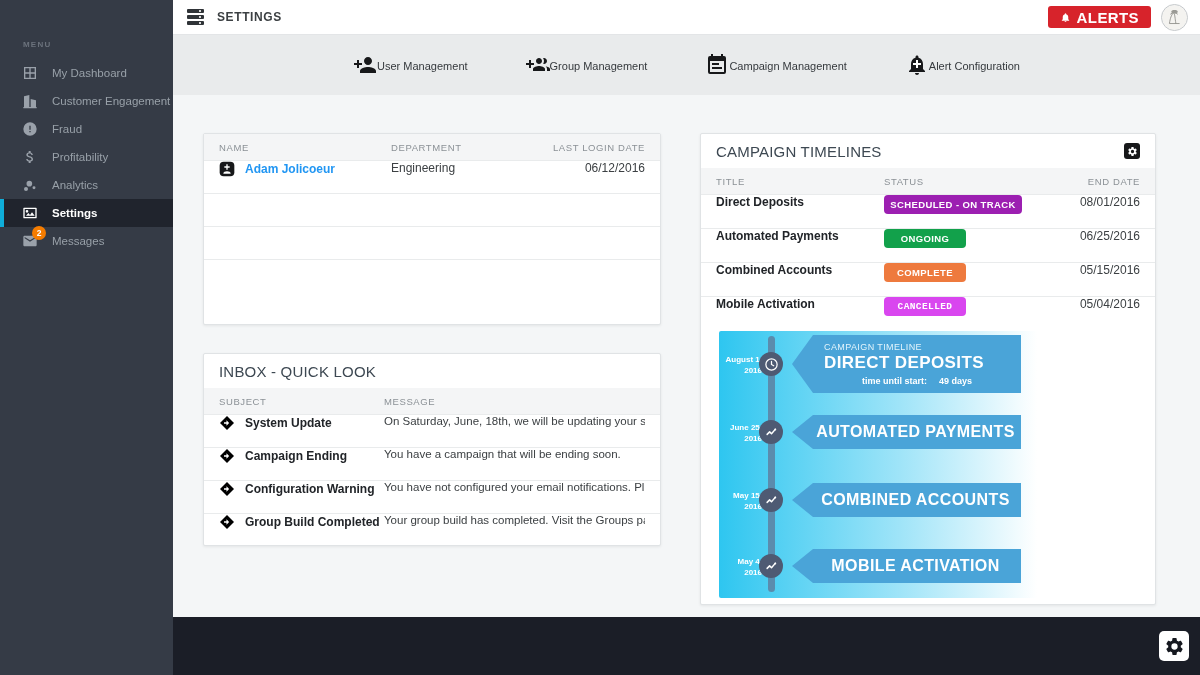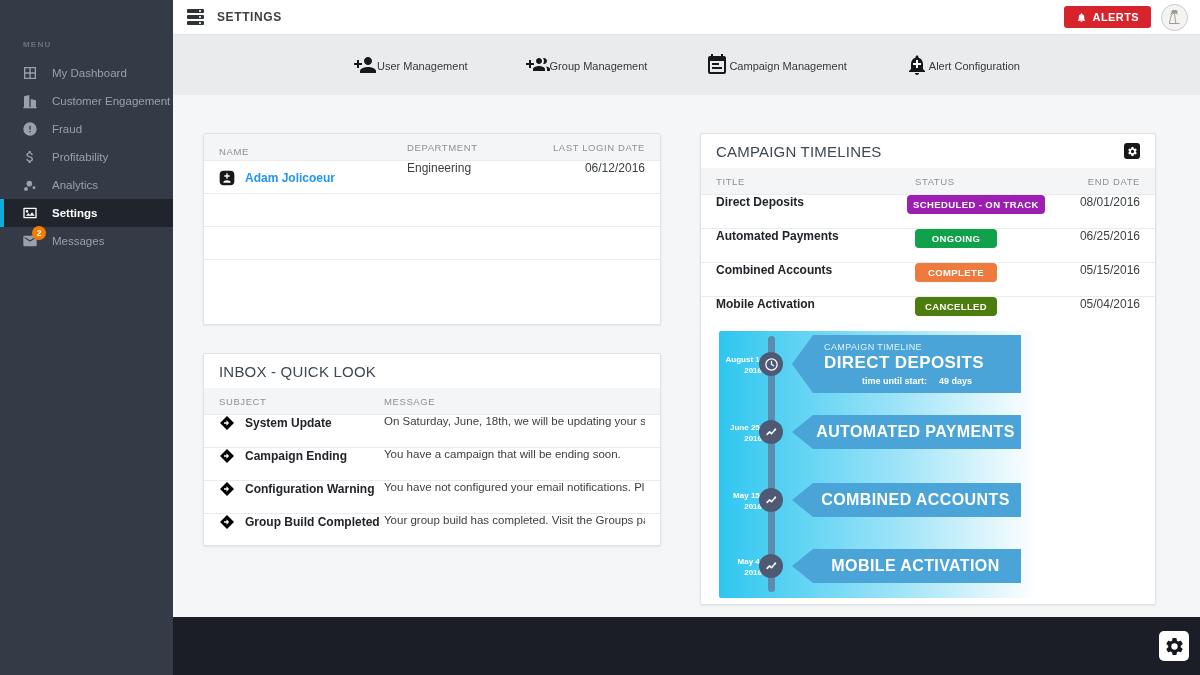"ALERTS" .alerts-btn { font-size: 11px -> 15px }
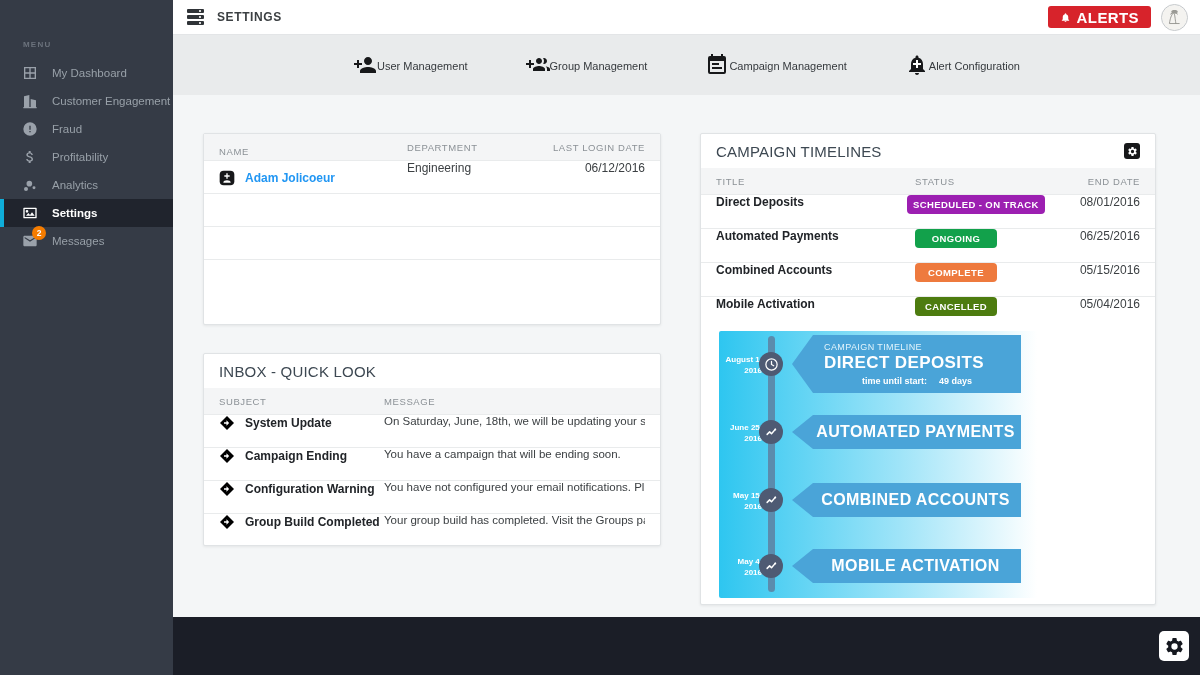"NAME" .col-name { margin-top: 9px -> none; width: 188px -> 172px }
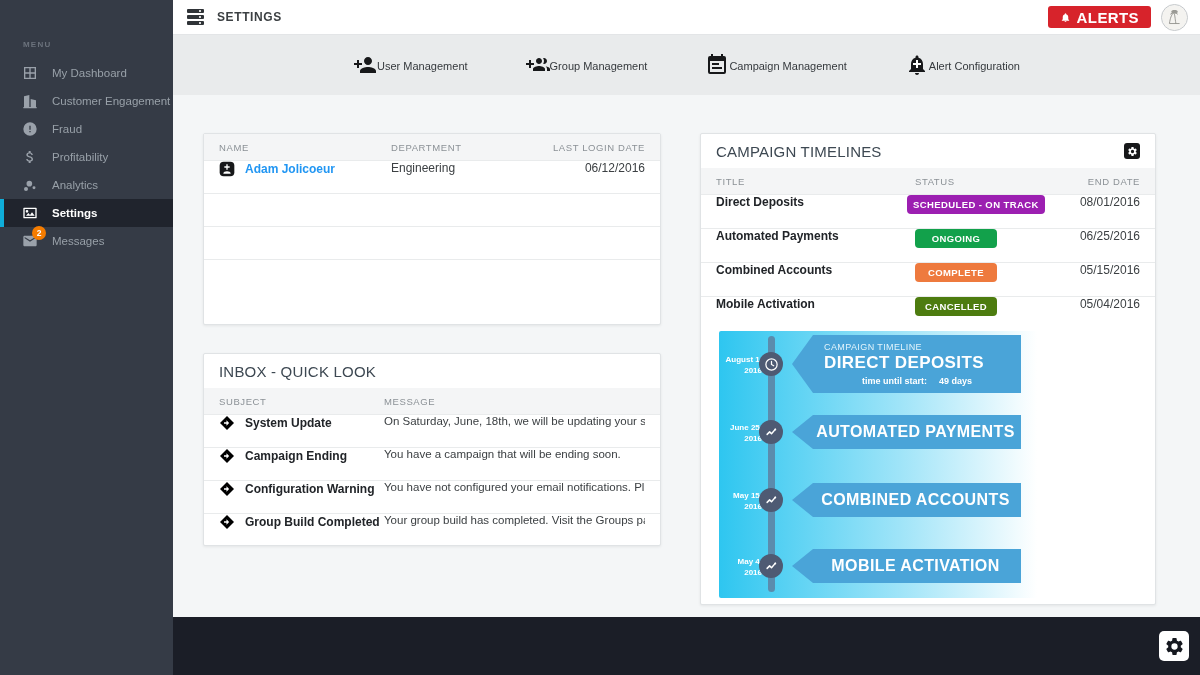"STATUS" .col-status { margin-left: 31px -> none }
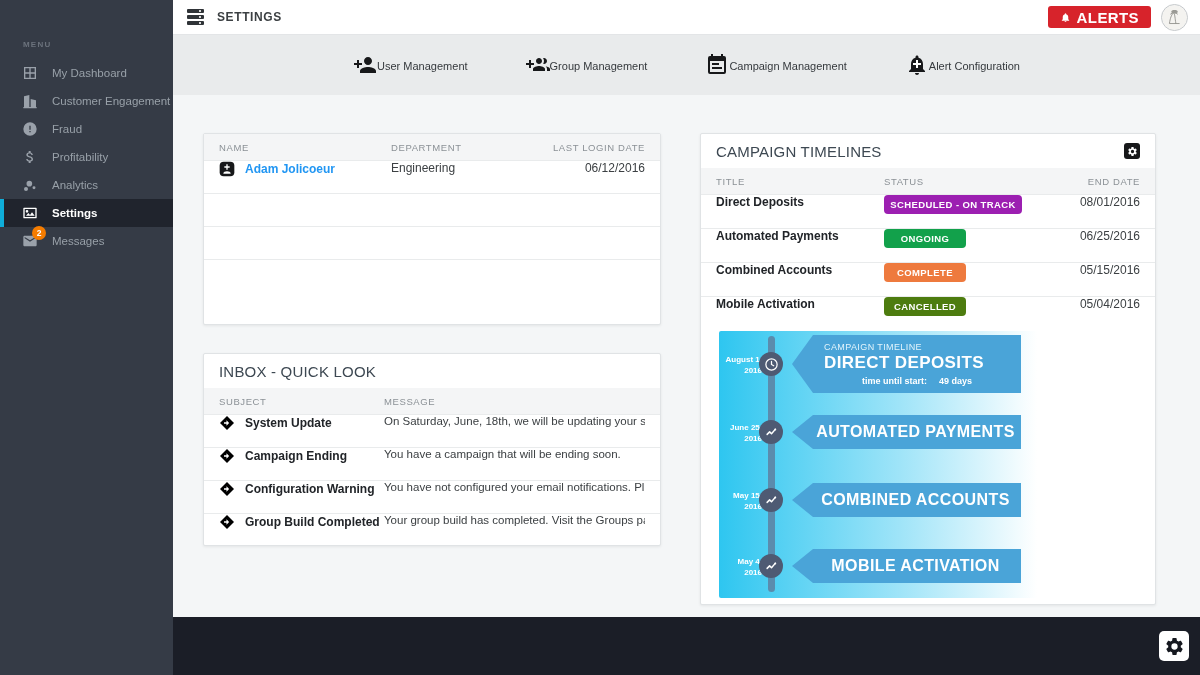"CANCELLED" span.pill { background: #4d7c0f -> #d946ef; font-family: none -> Liberation Mono, monospace }
